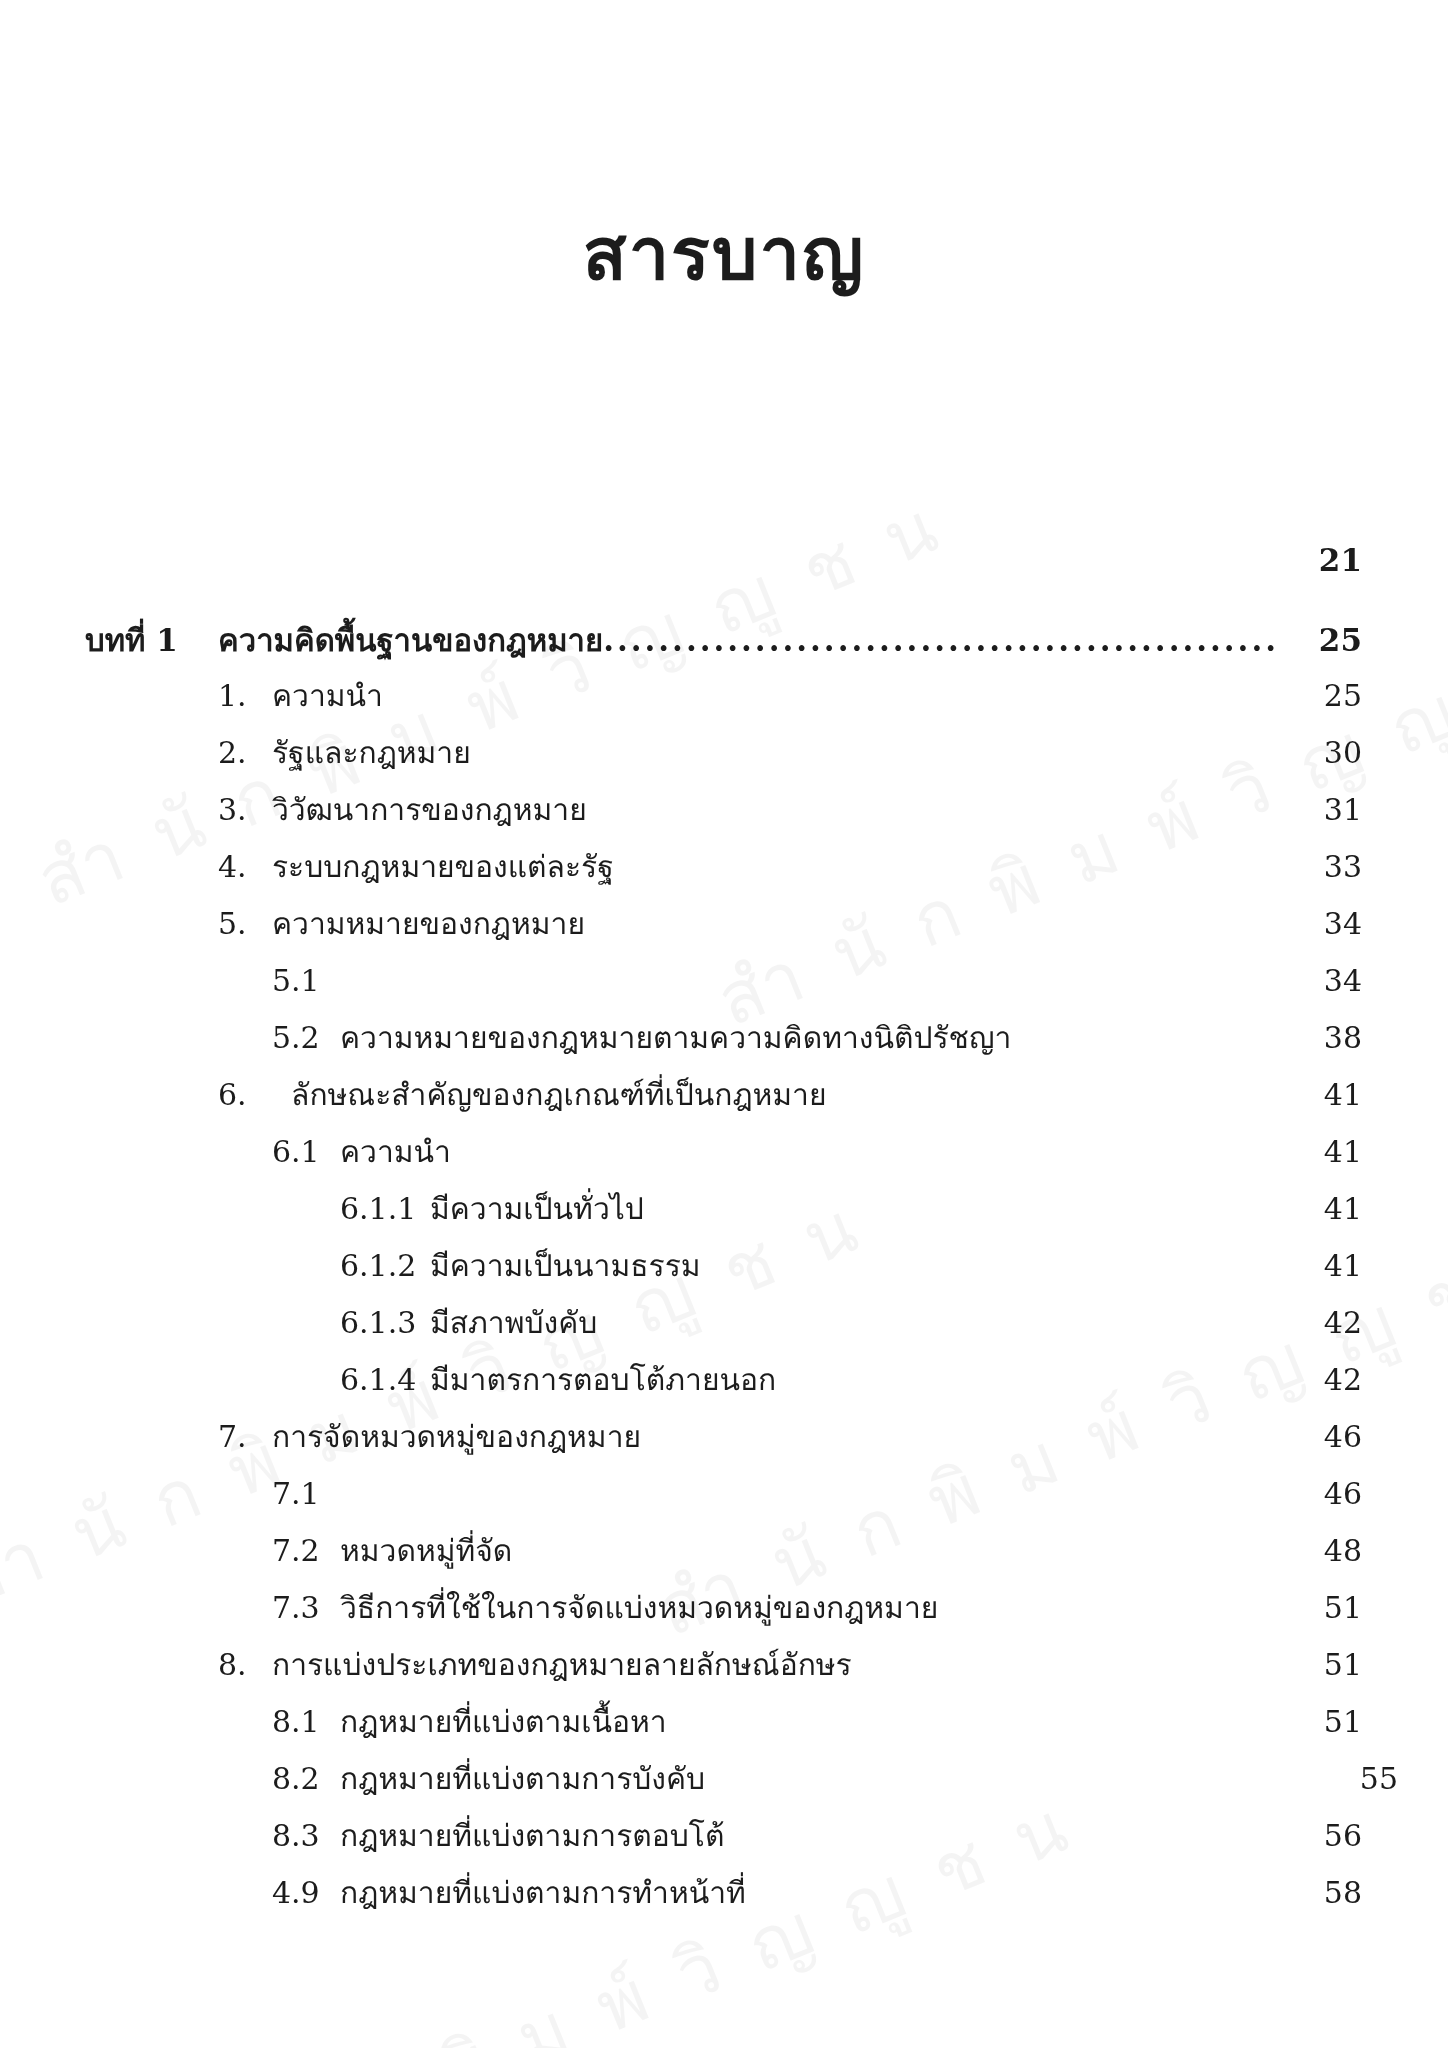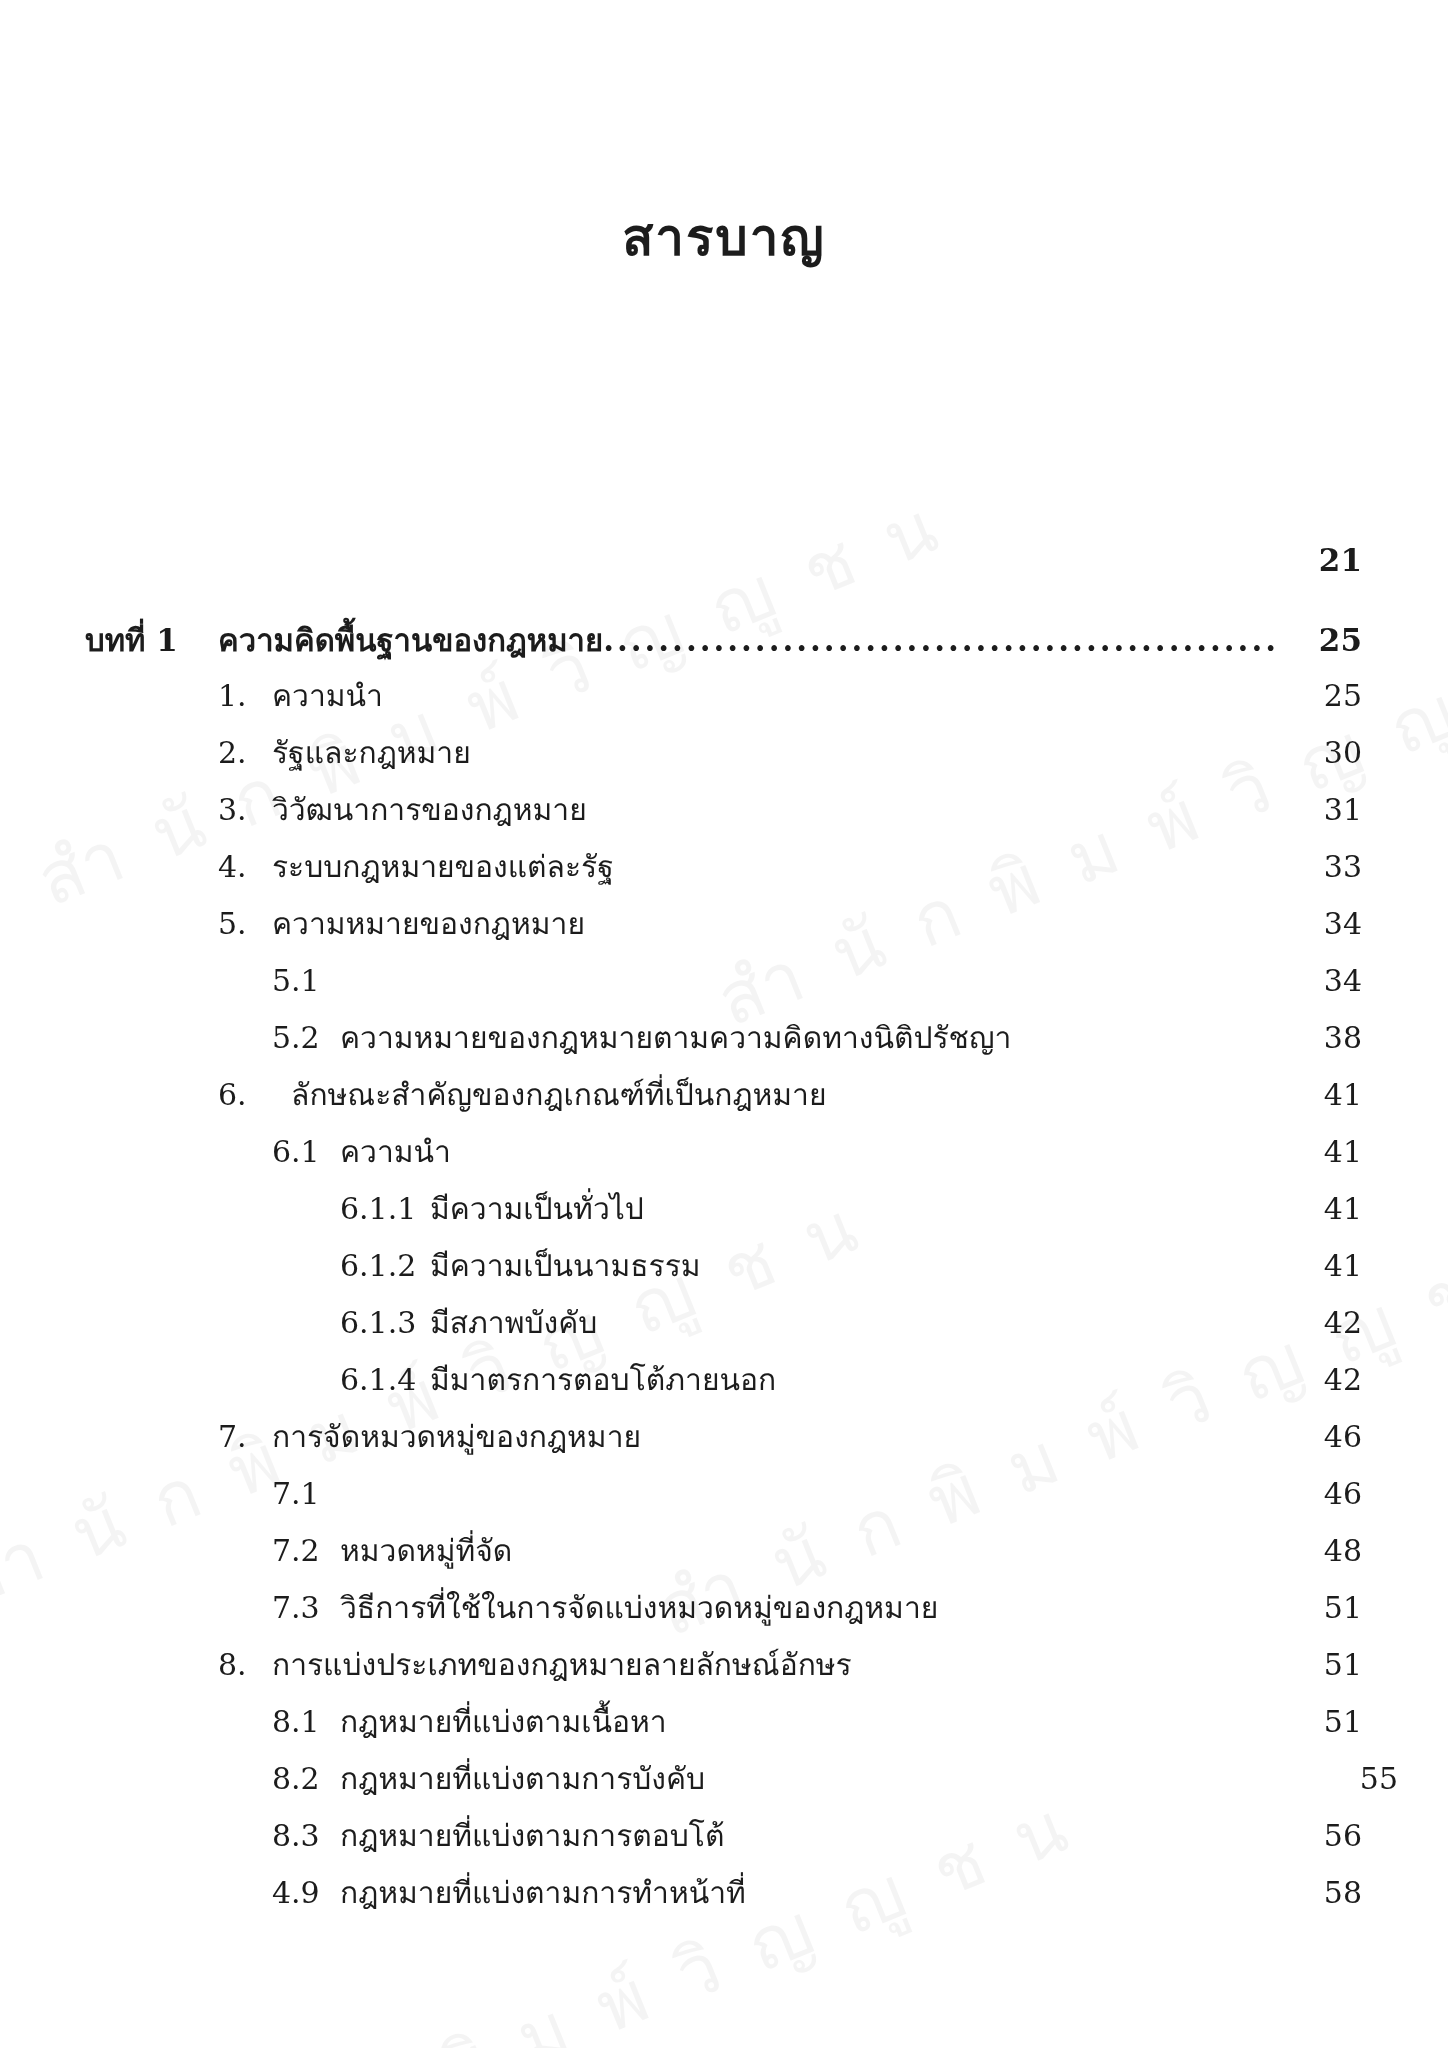"สารบาญ" .page-title { font-size: 51px -> 72px }
